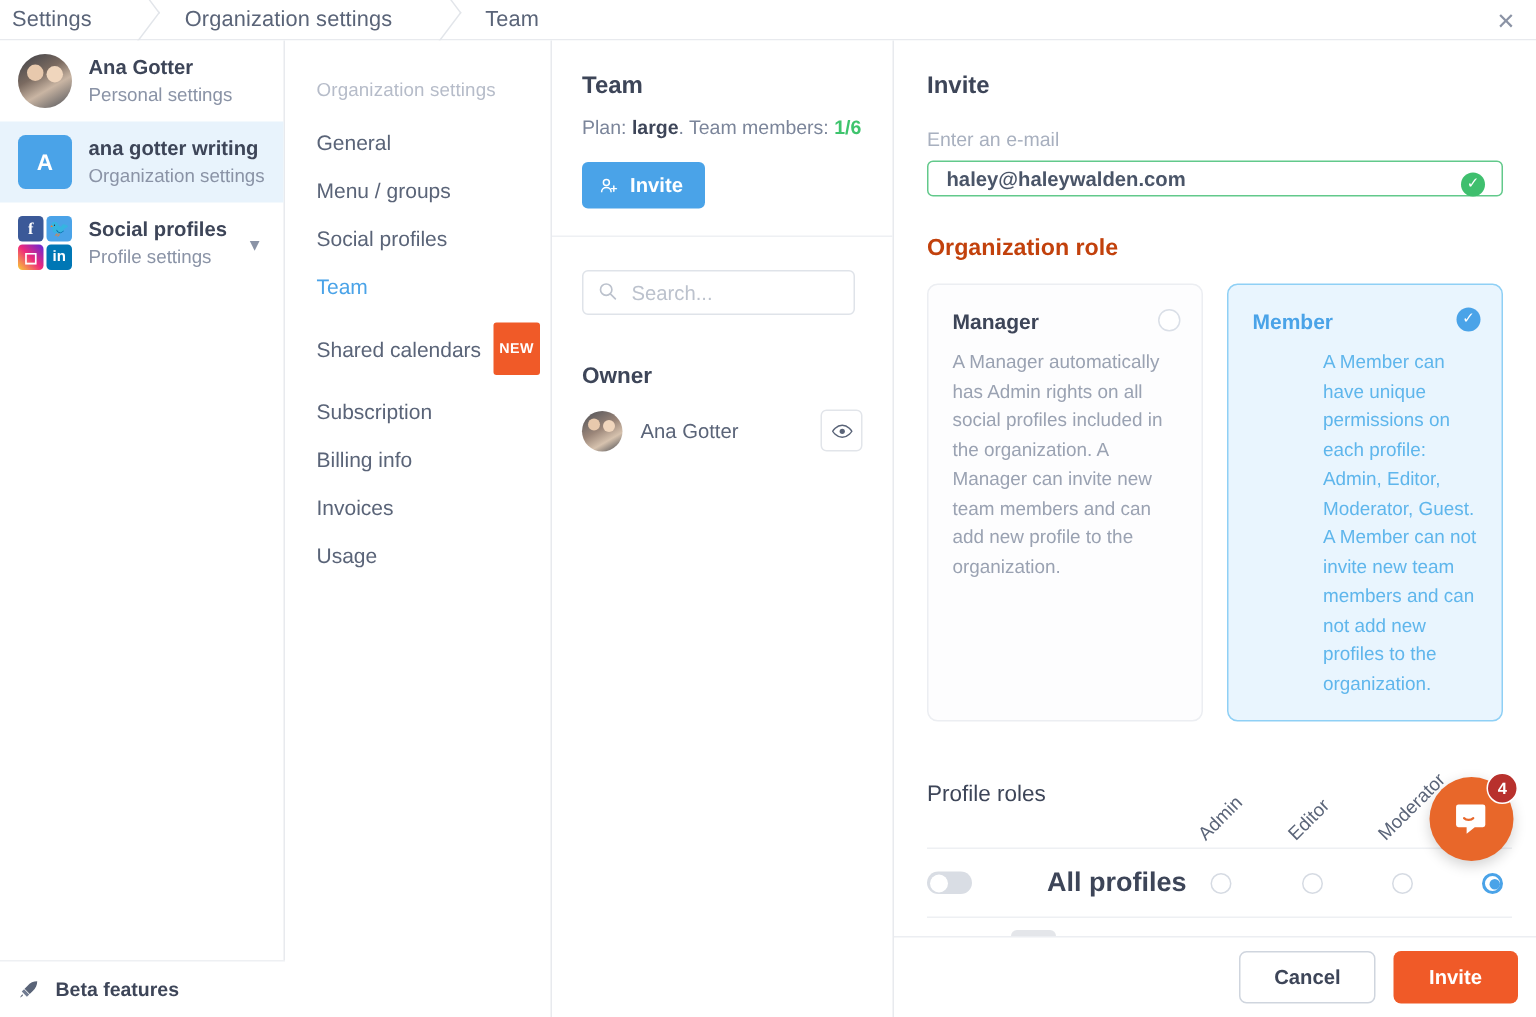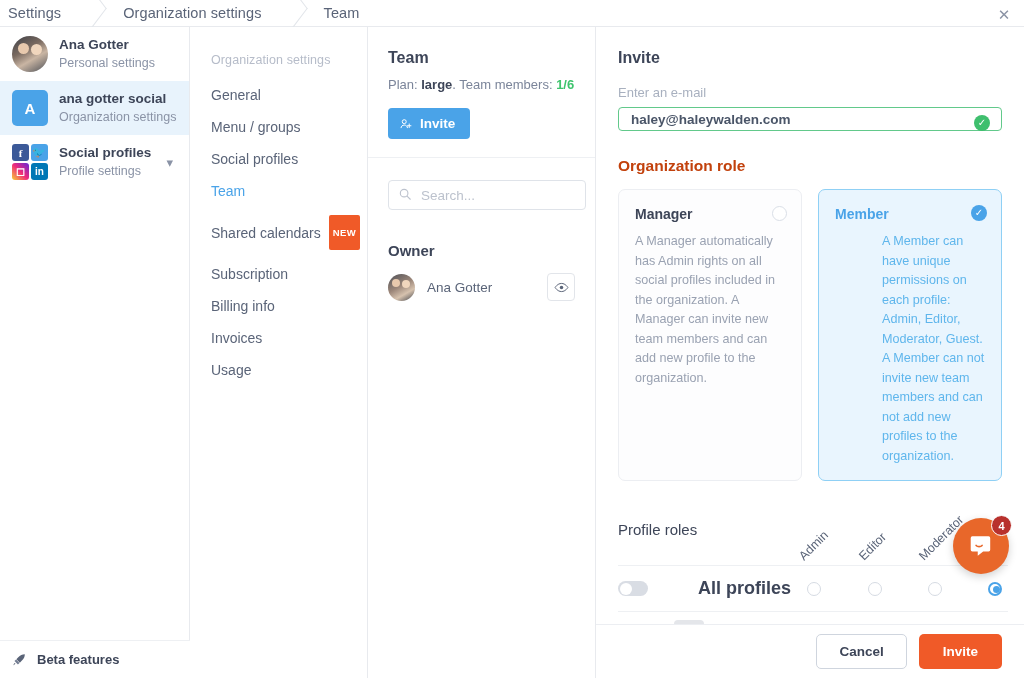"ana gotter social" div.acct-title { text: social -> writing }
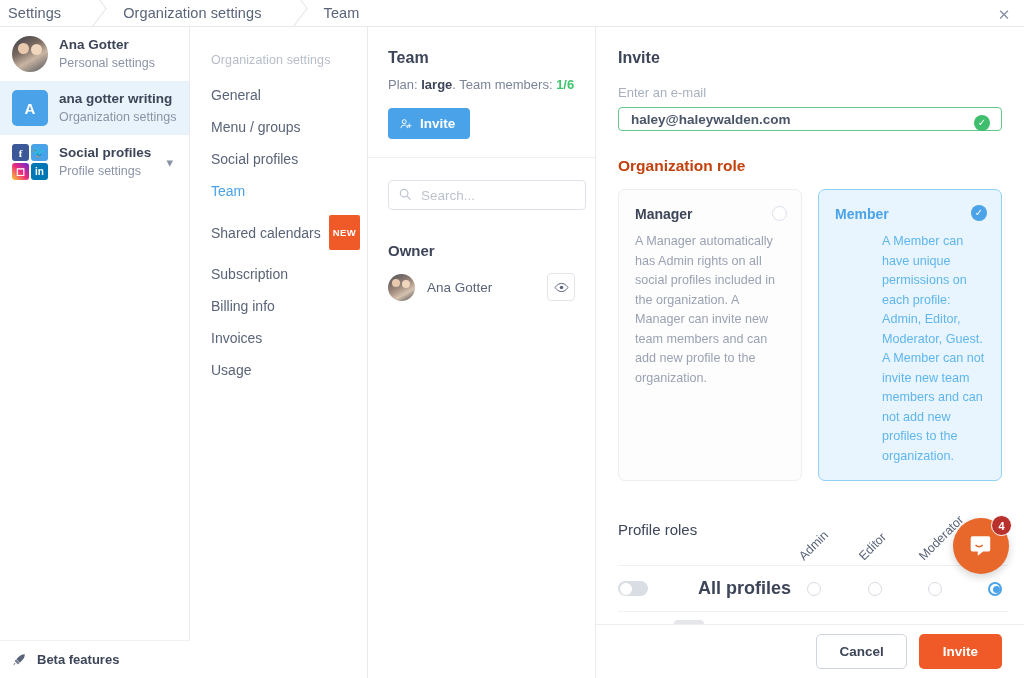"Search..." .search-input { width: 198px -> 182px }
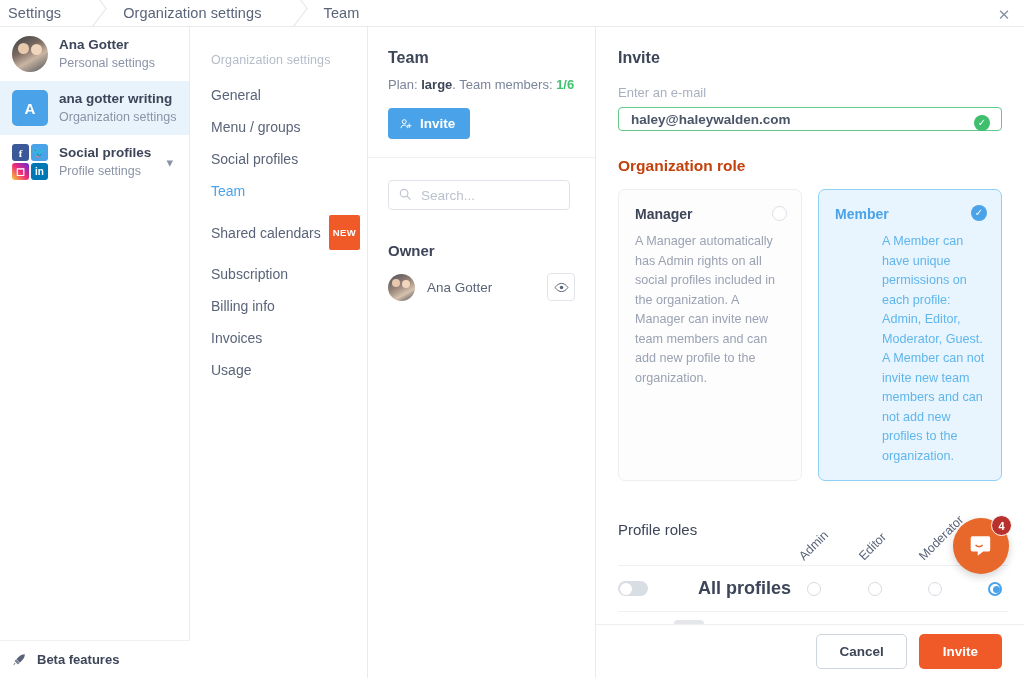"Cancel" .inv-footer { padding-right: 22px -> 12px }
